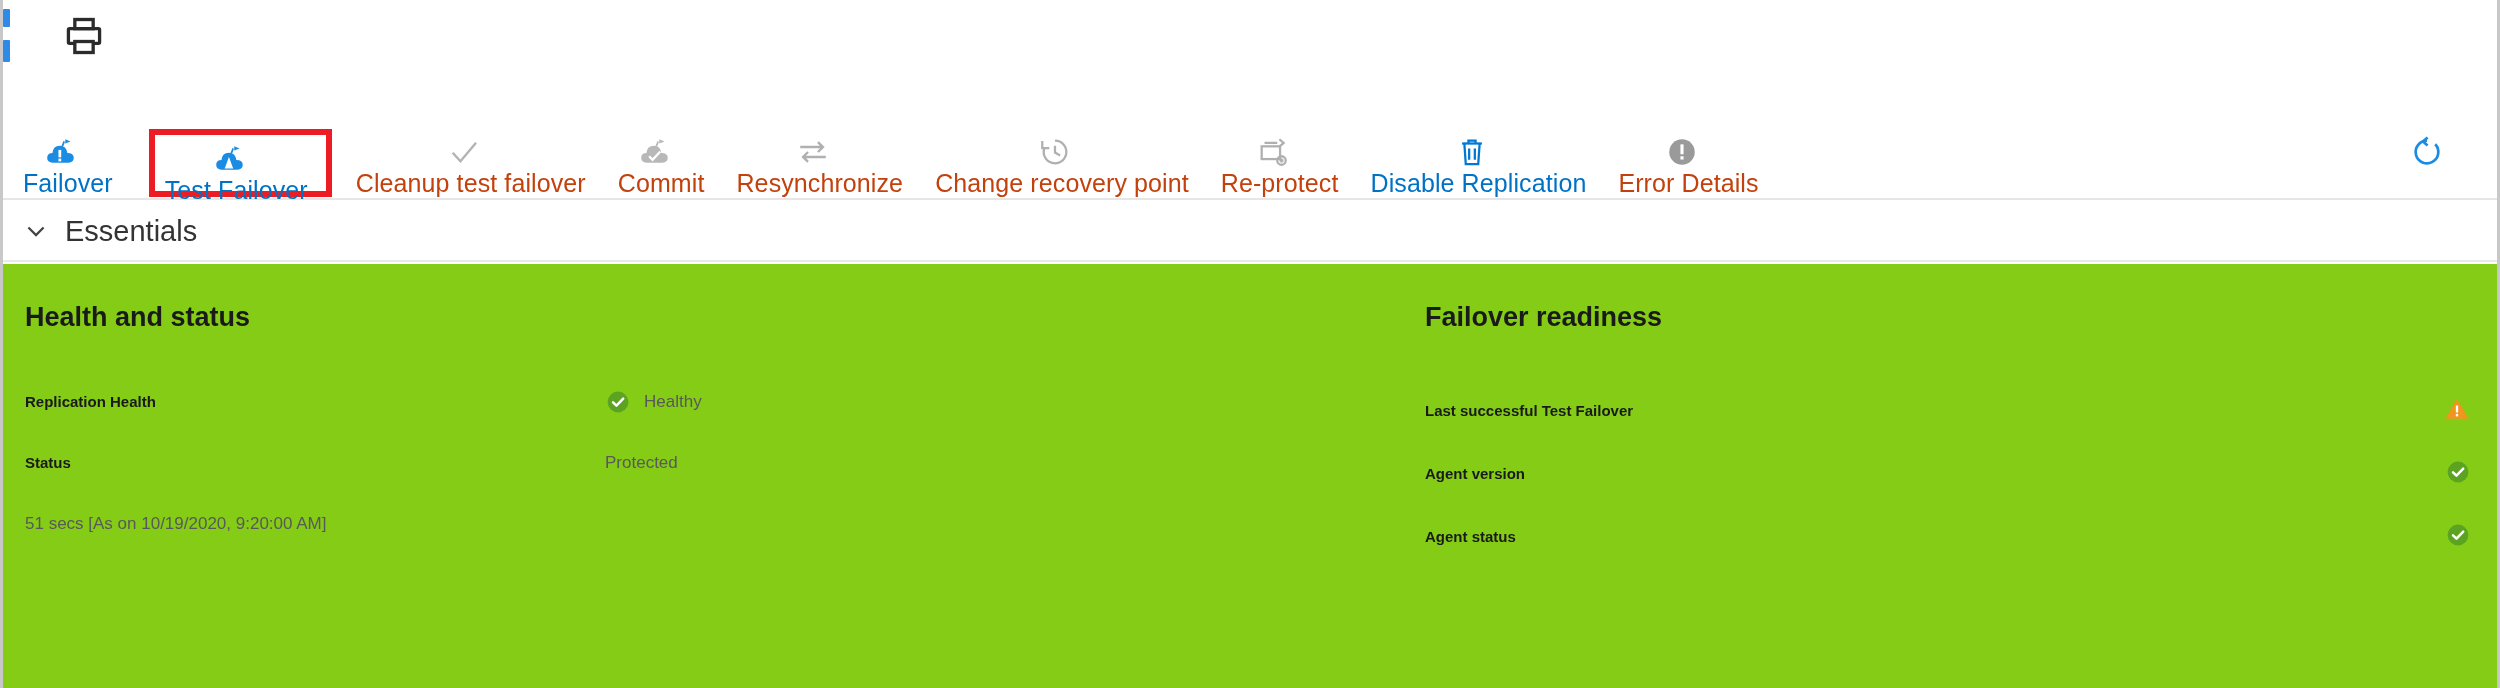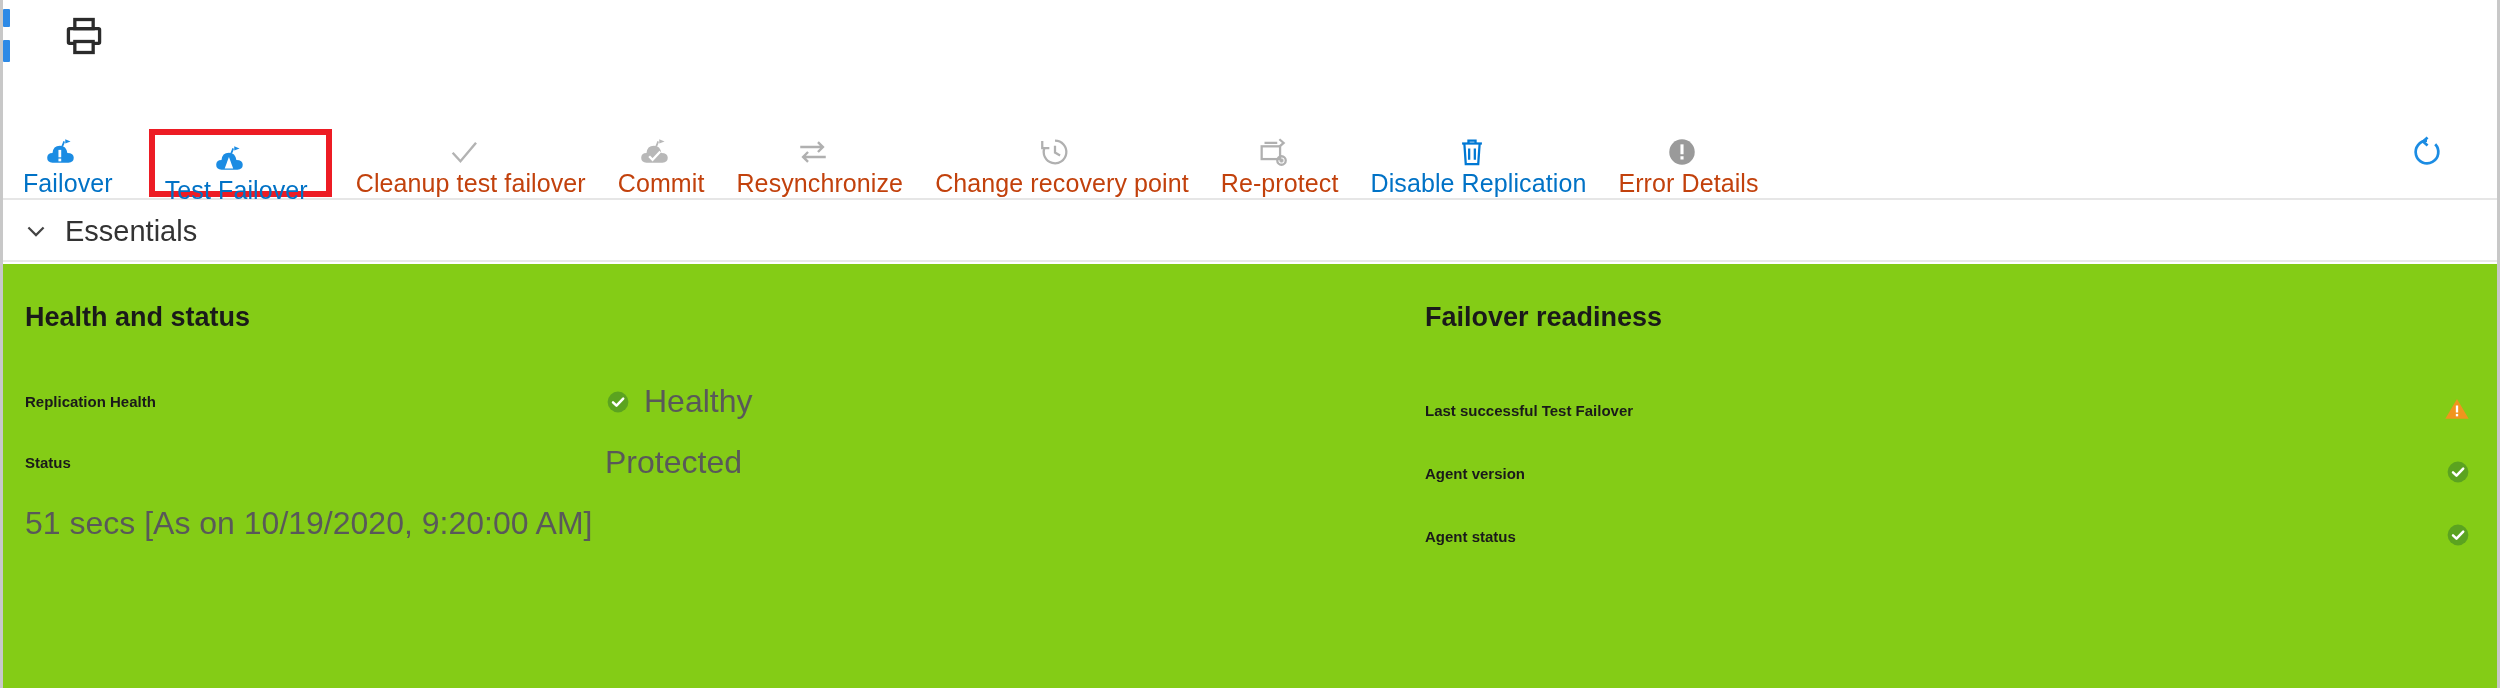"Healthy" .kv .v { font-size: 32px -> 17px }
